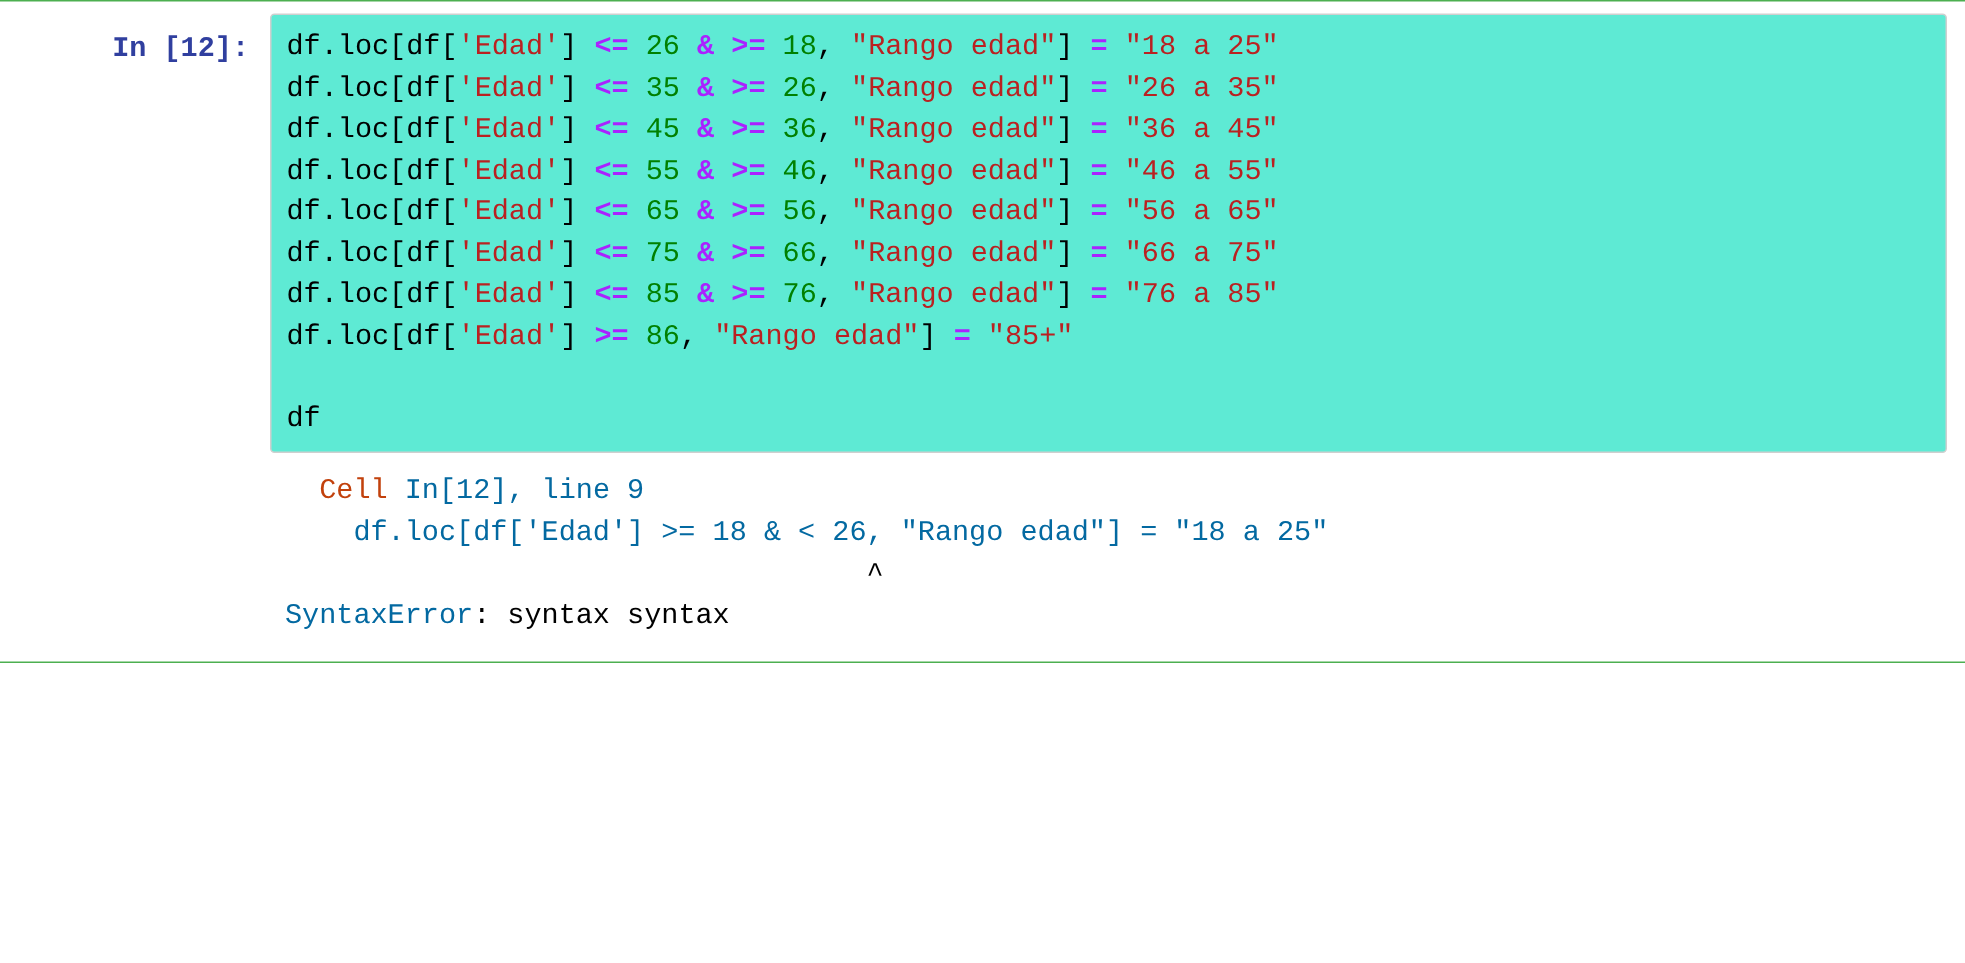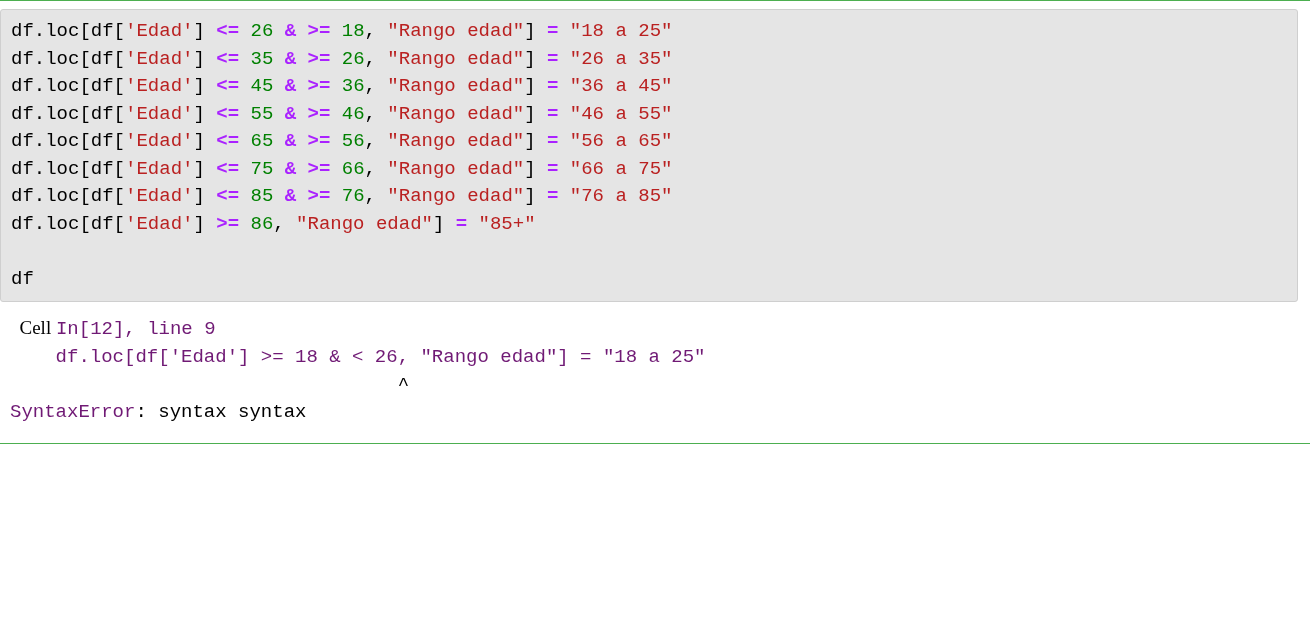"In [12]:" div.prompt-col { html: none -> <div> <span>In [12]:</span> </div> }
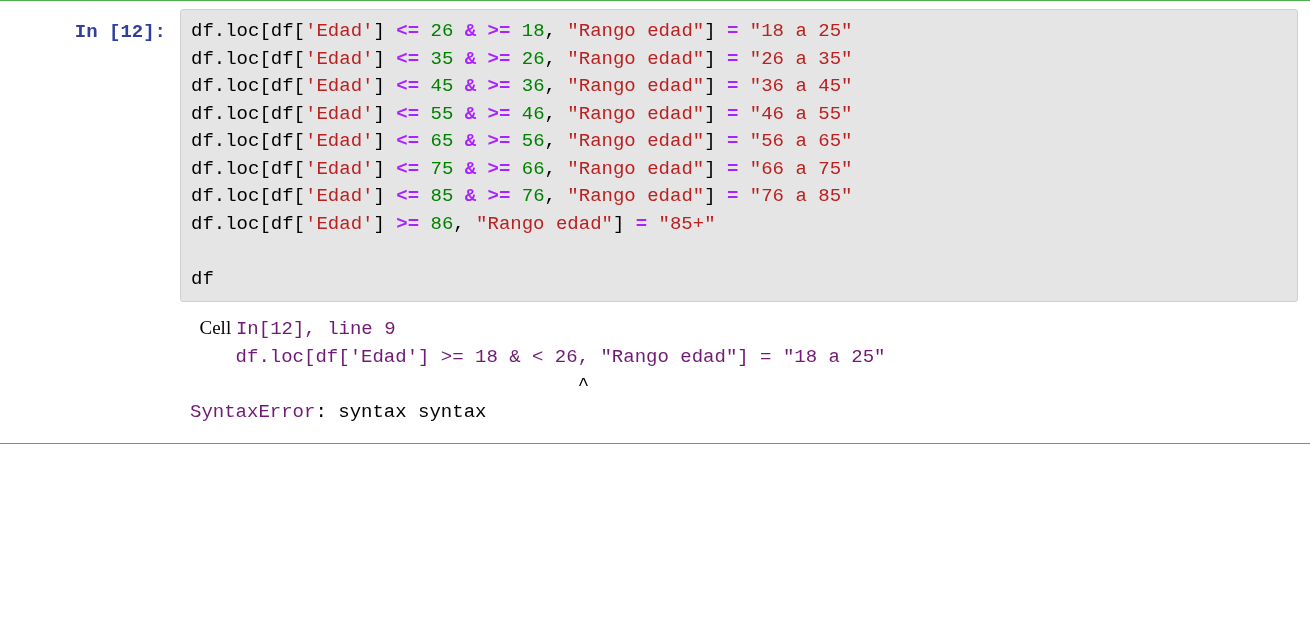"df.loc[df['Edad'] <= 26 & >=" .input-area { background: #e5e5e5 -> #5eead4 }
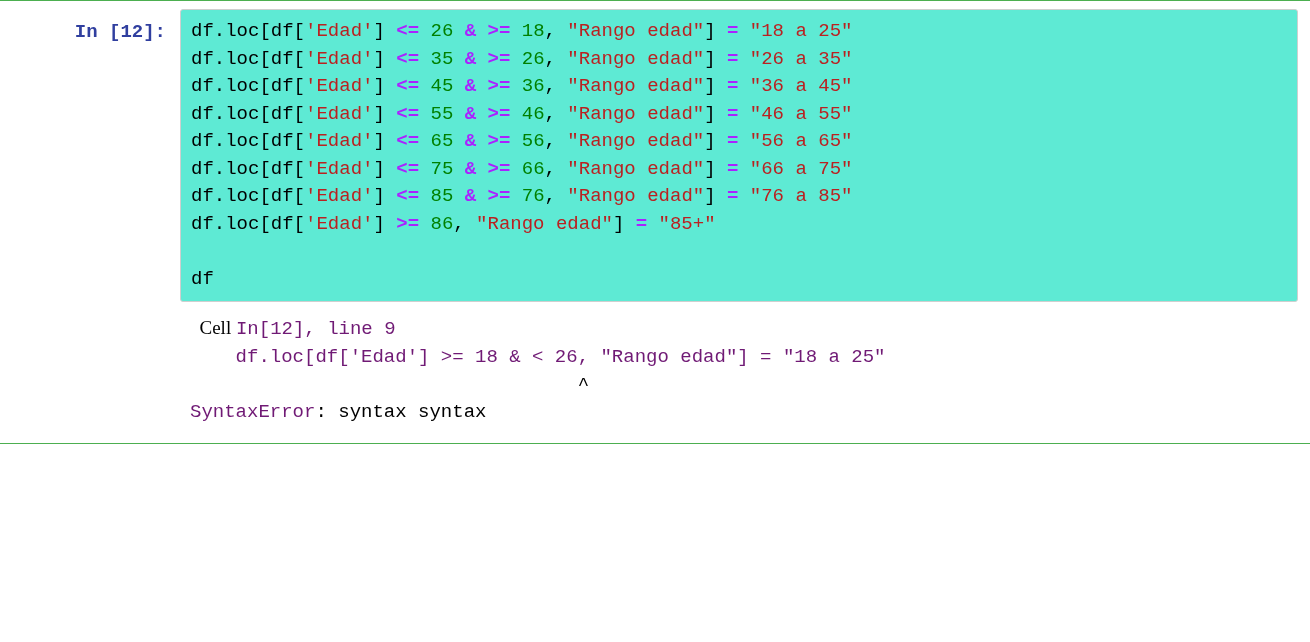"Cell" .tok-cell { color: #000000 -> #c2410c; font-family: Liberation Serif, serif -> none }
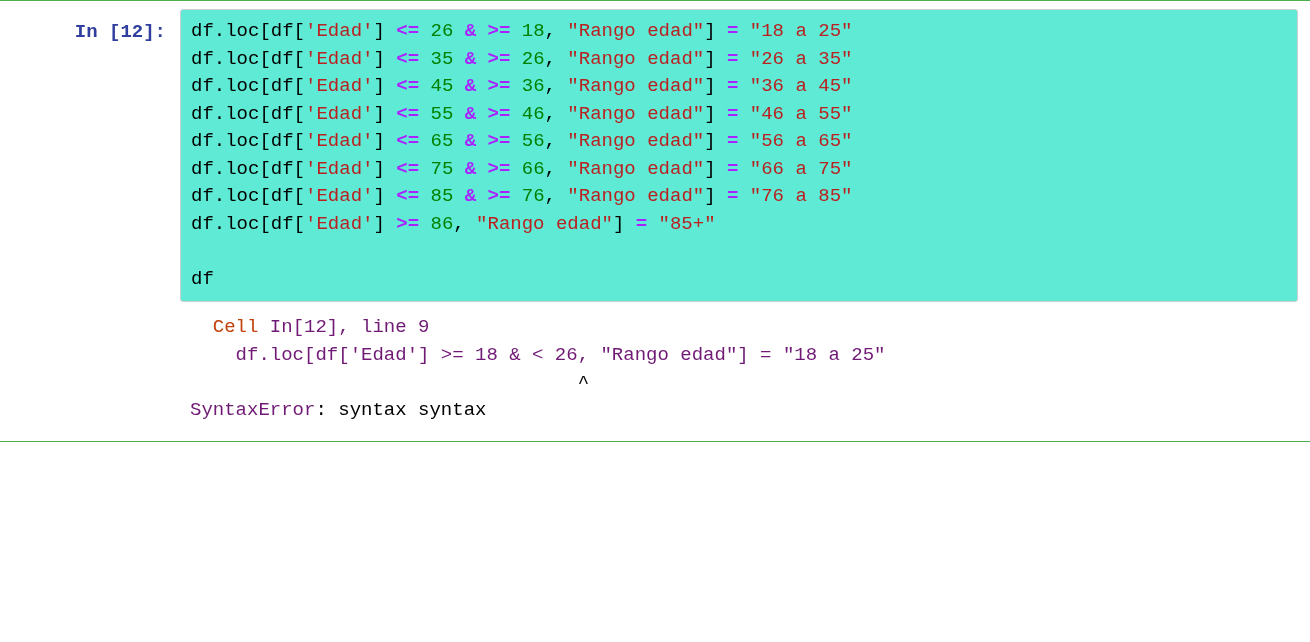"In[12]" .tok-err { color: #701a75 -> #0369a1 }
